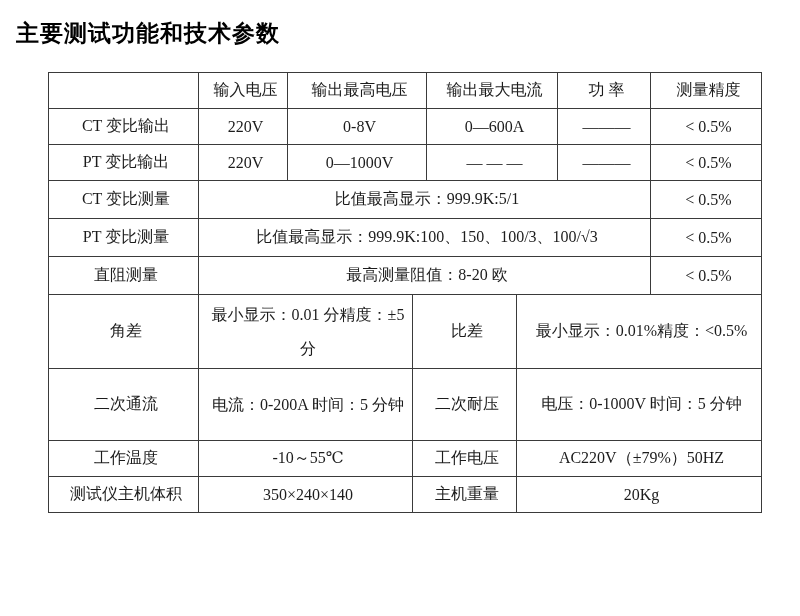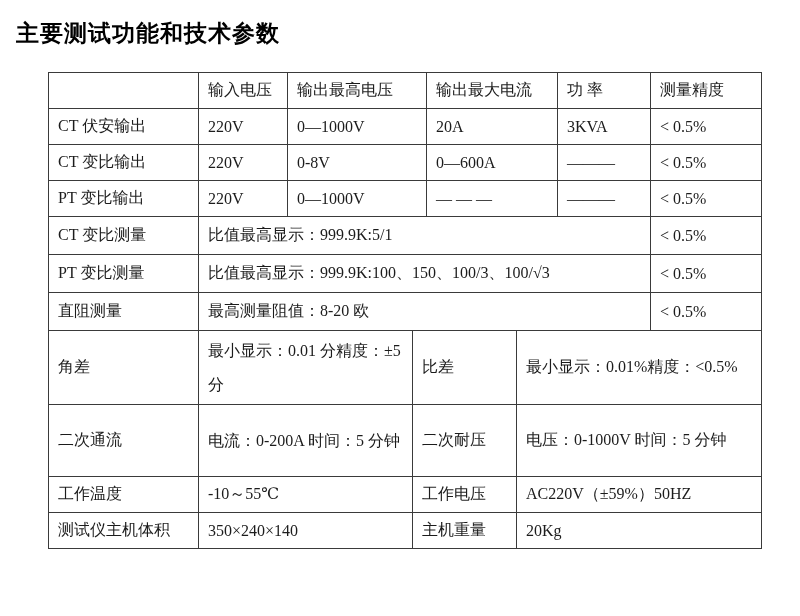"输入电压" table.spec td, table.spec th { text-align: left -> center }
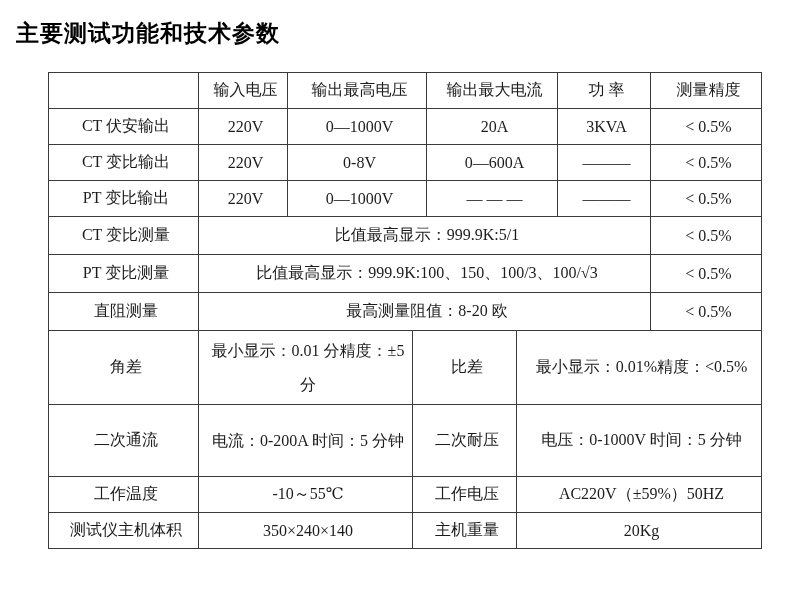"CT 伏安输出" tr.r-std { html: <tr> <td>CT 伏安输出</td> <td>220V</td> <td>0—1000V</td> <td>20A</td> <td>3KVA</td> <td>&lt; 0.5%</td> </tr> -> none }
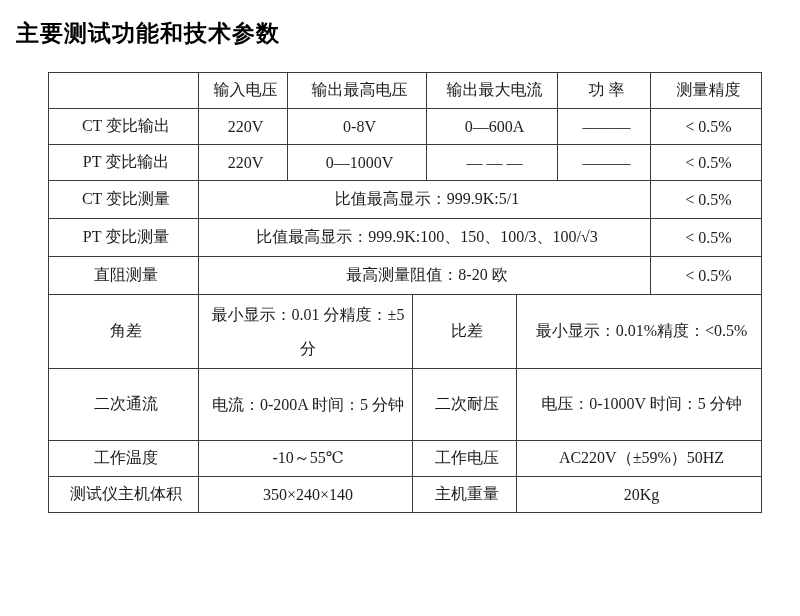"AC220V（±59%）50HZ" td.nowrap { text: 59% -> 79% }
